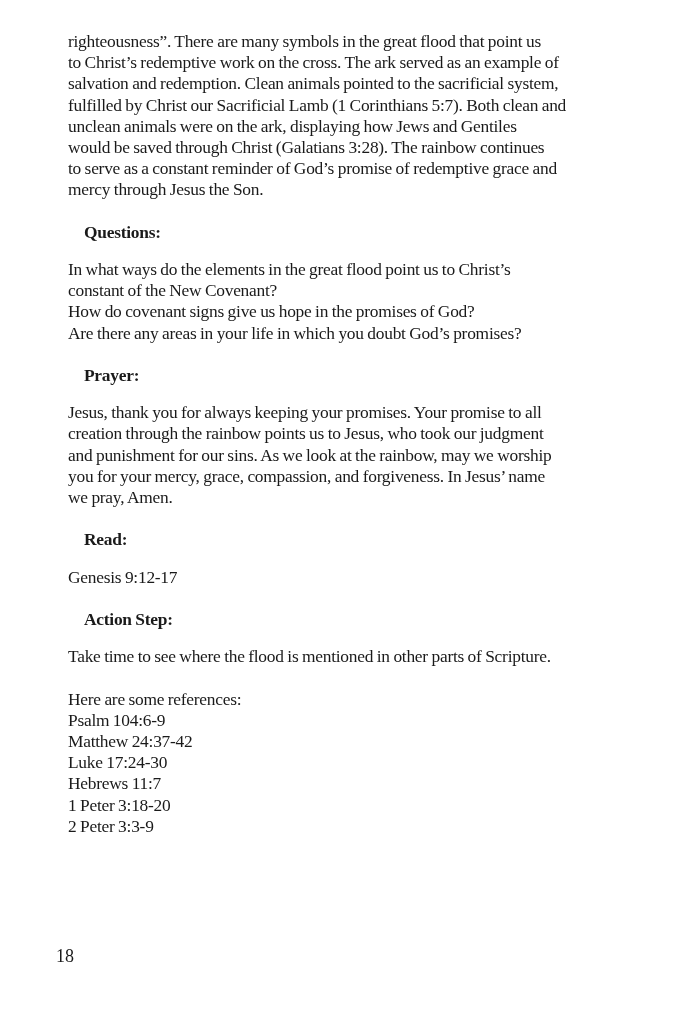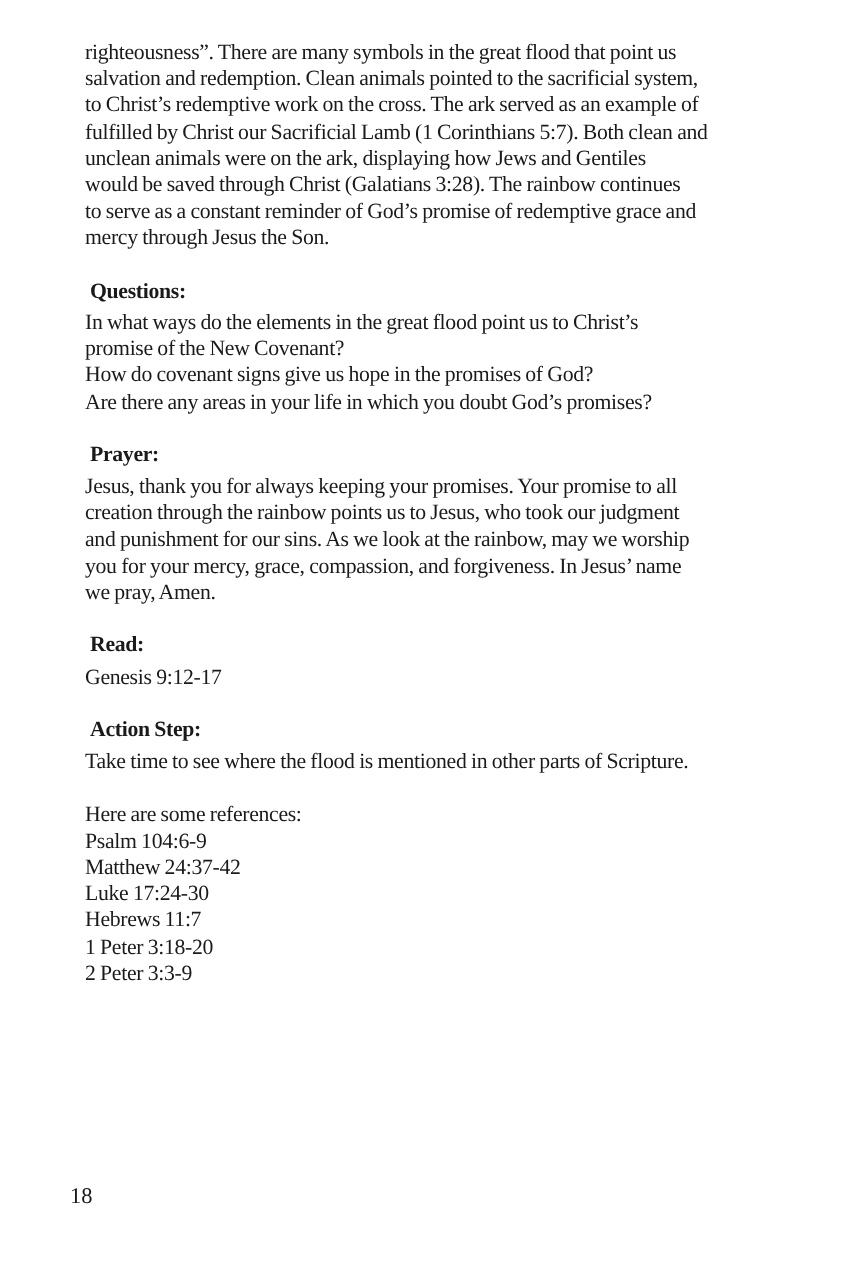"salvation and redemption. Clean animals" span.line { order: before "to Christ’s redemptive work on" -> after "to Christ’s redemptive work on" }
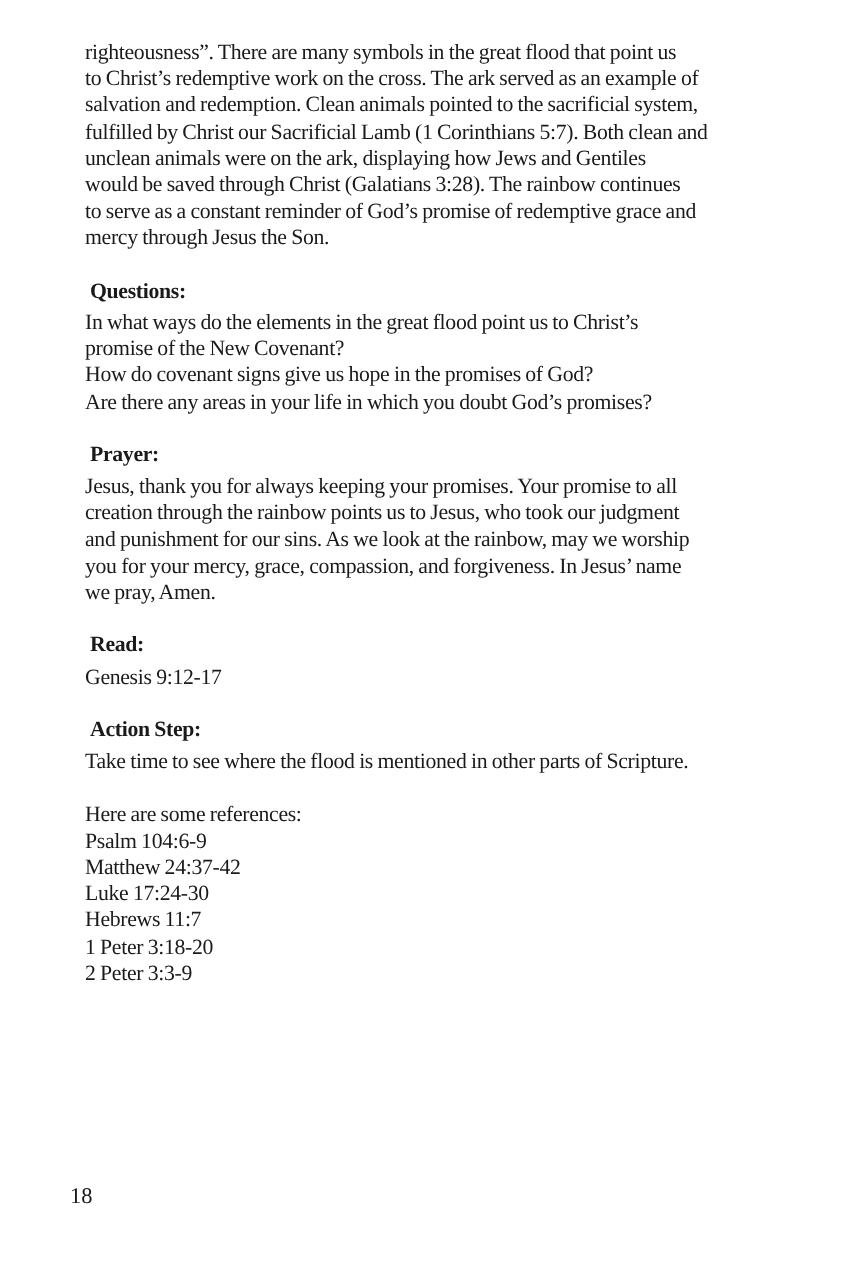"Questions:" .heading { margin: 4px -> 16px }
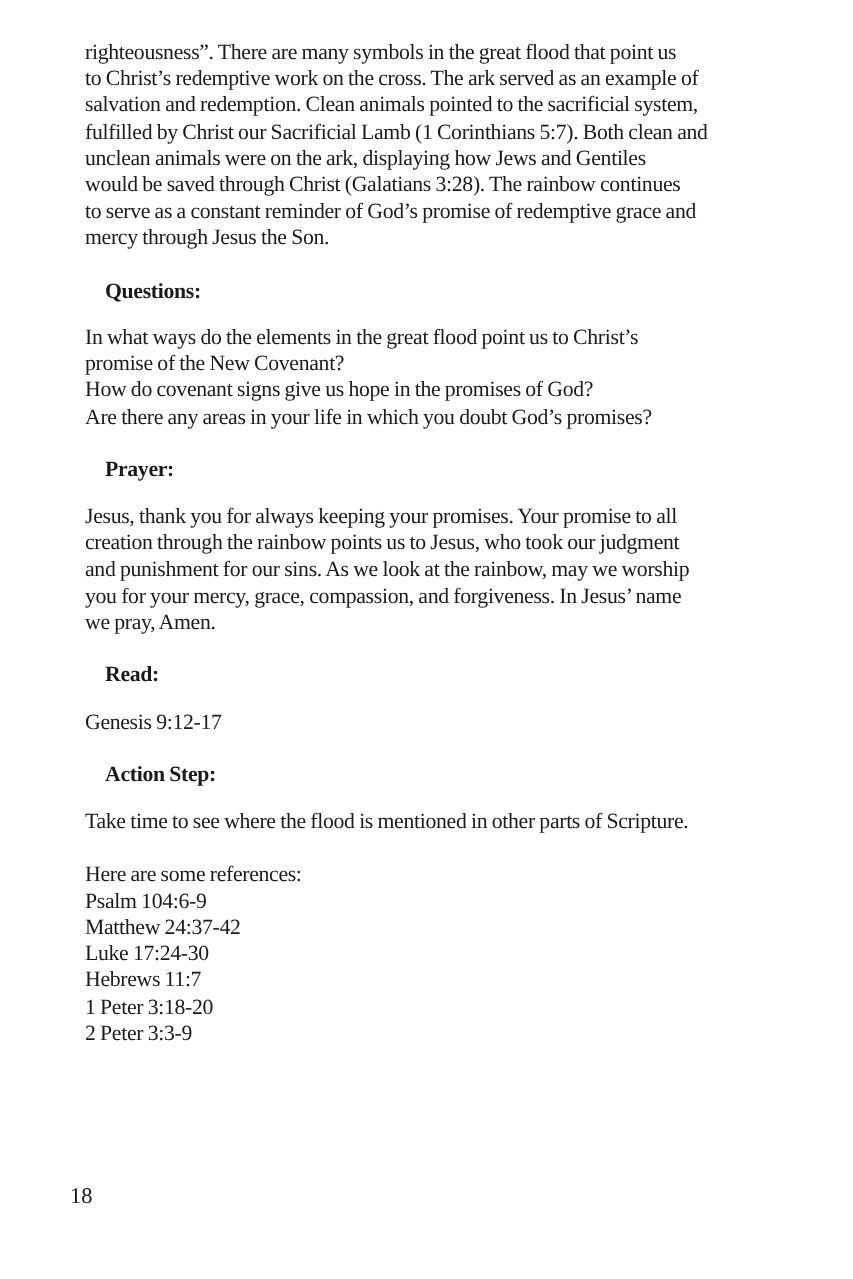"promise of the New Covenant?" span.line { text: promise -> constant }
